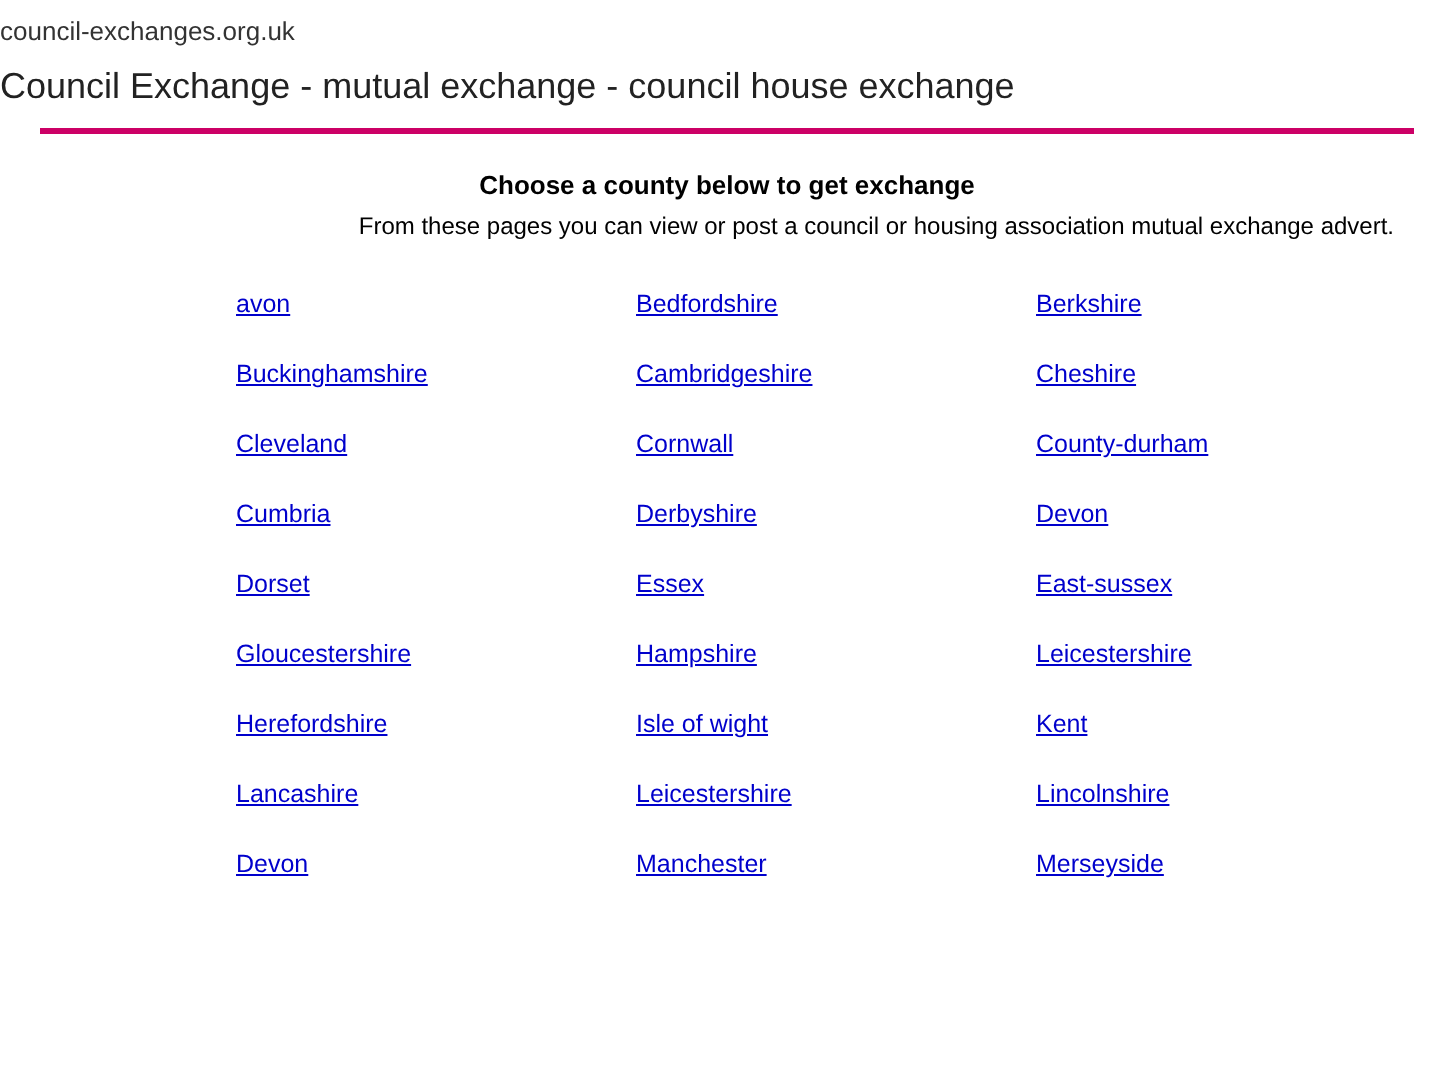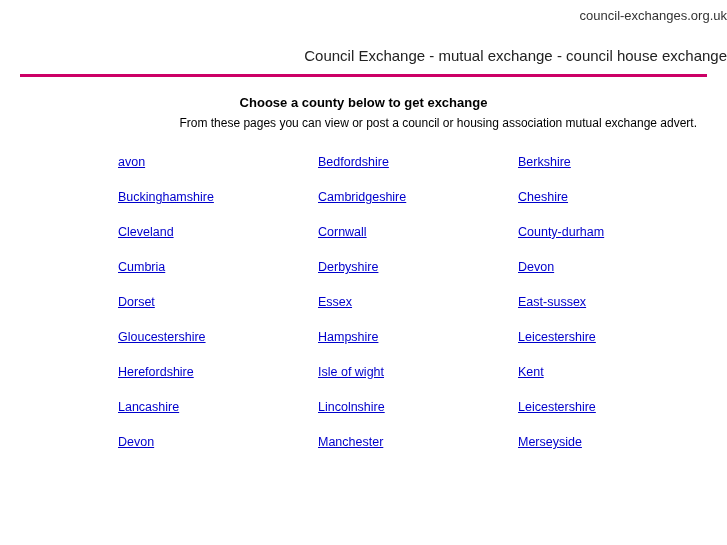"council-exchanges.org.uk" #header { text-align: right -> left }
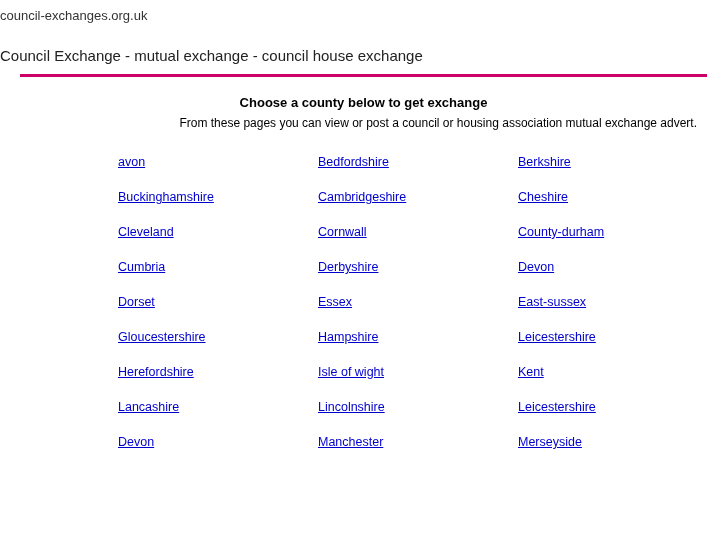"Council Exchange - mutual exchange" #site-title { font-size: 15px -> 18px; margin-top: 24px -> 10px }
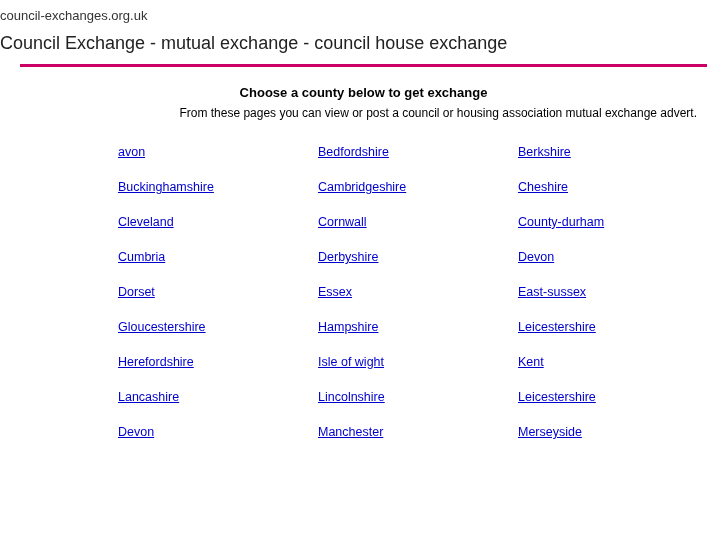"Lincolnshire" div.county-cell { order: before "Leicestershire" -> after "Leicestershire" }
